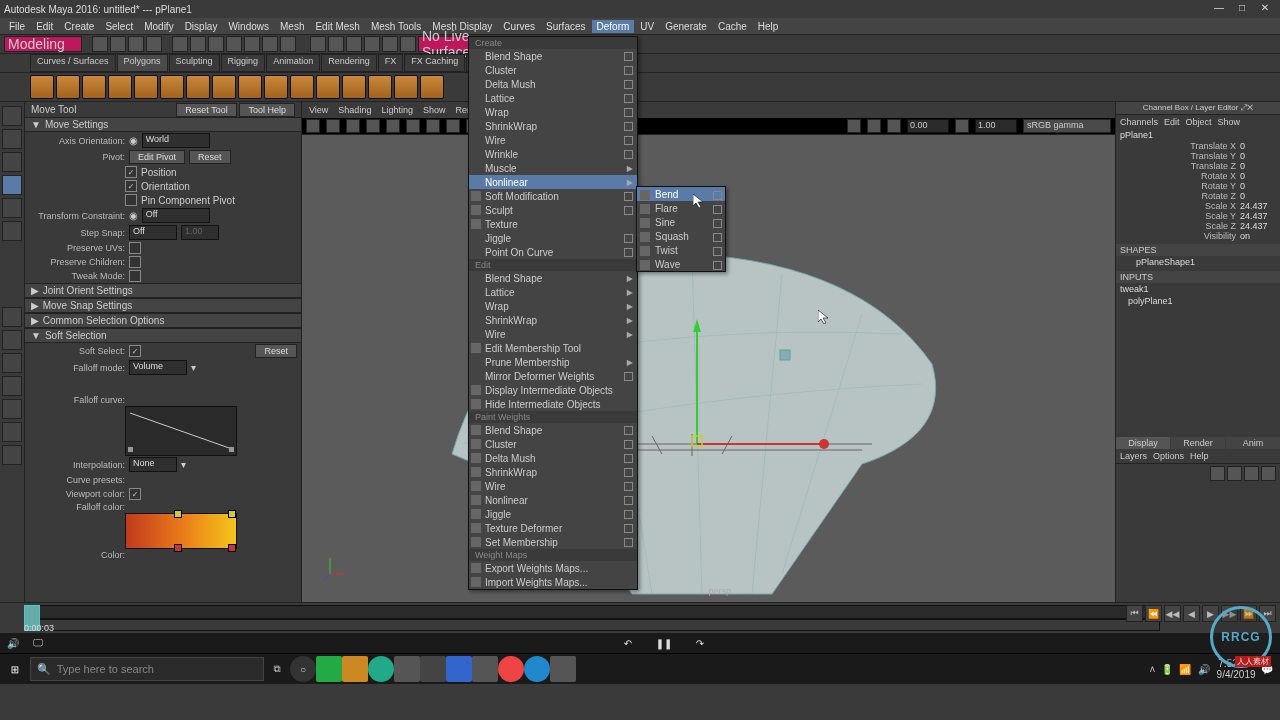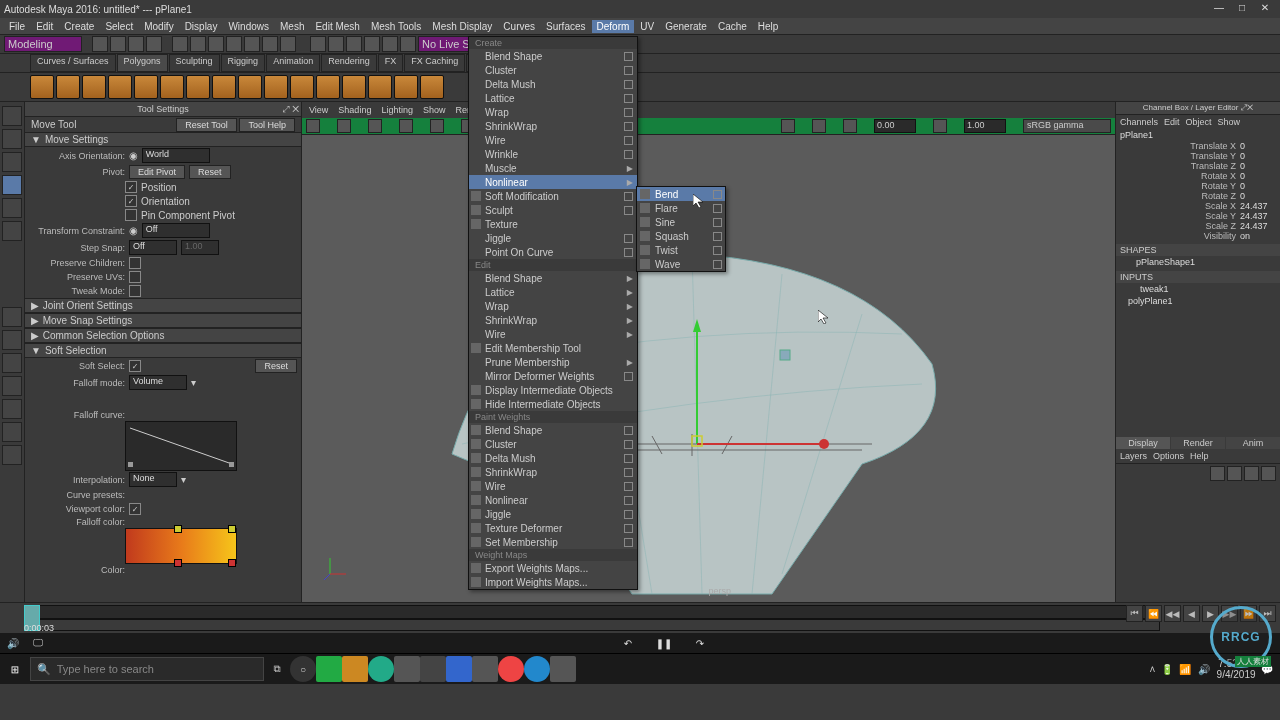"Modeling" .shelfbar .dd { background: #701a75 -> #be185d; font-size: 11px -> 14px }
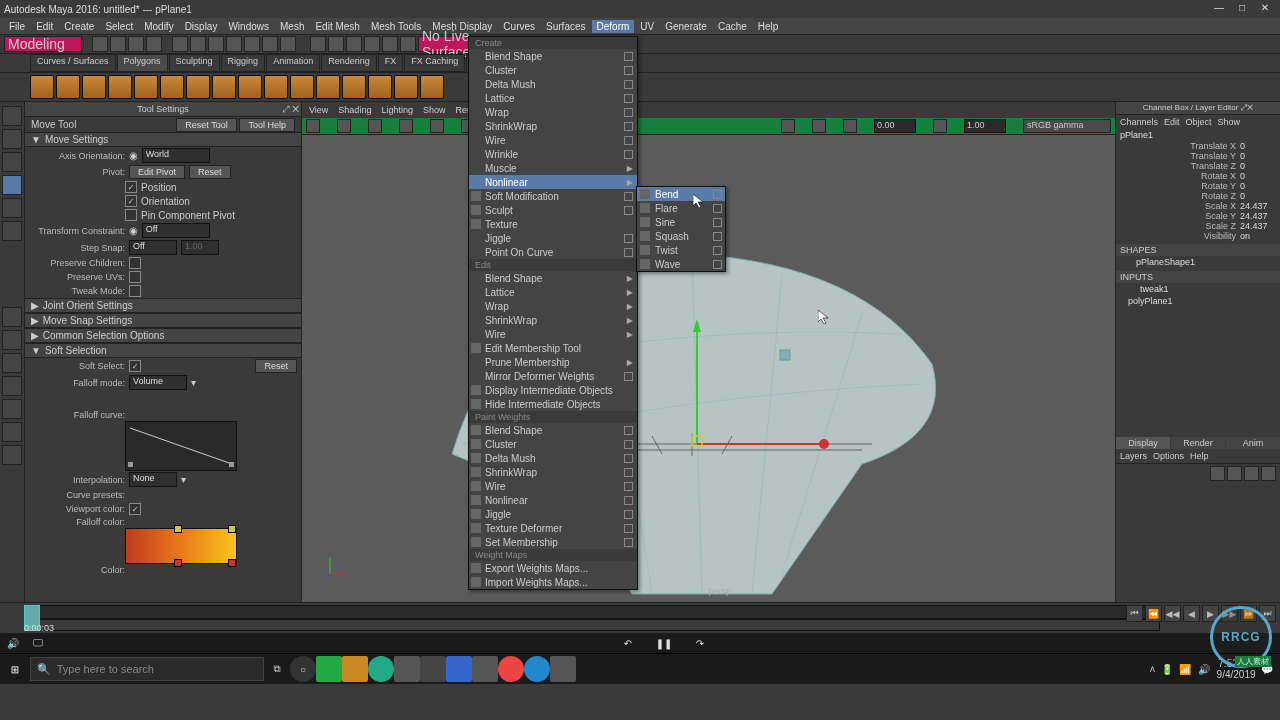"Tool Settings" div.hdr { html: <div> <span>Tool Settings</span> <span>⤢ ✕</span> </div> -> none }
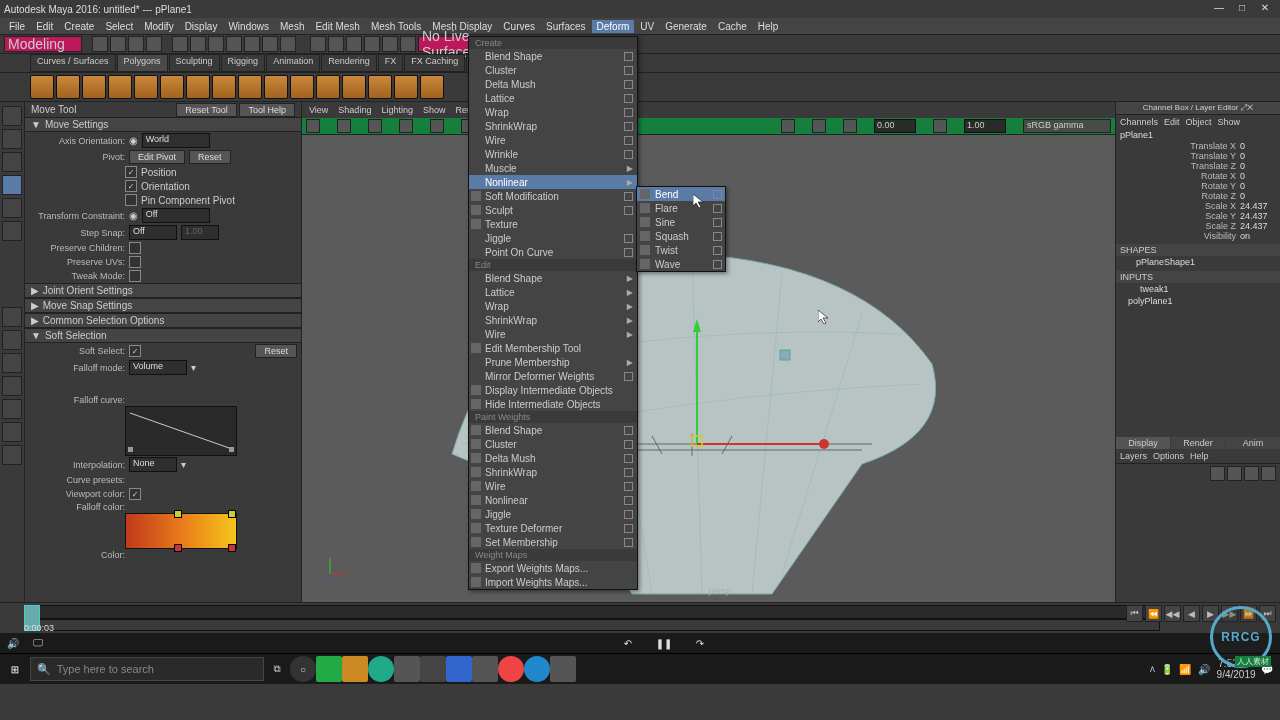"0.00" .viewport .vpbar2 { background: #15803d -> #000000; gap: 17px -> 6px }
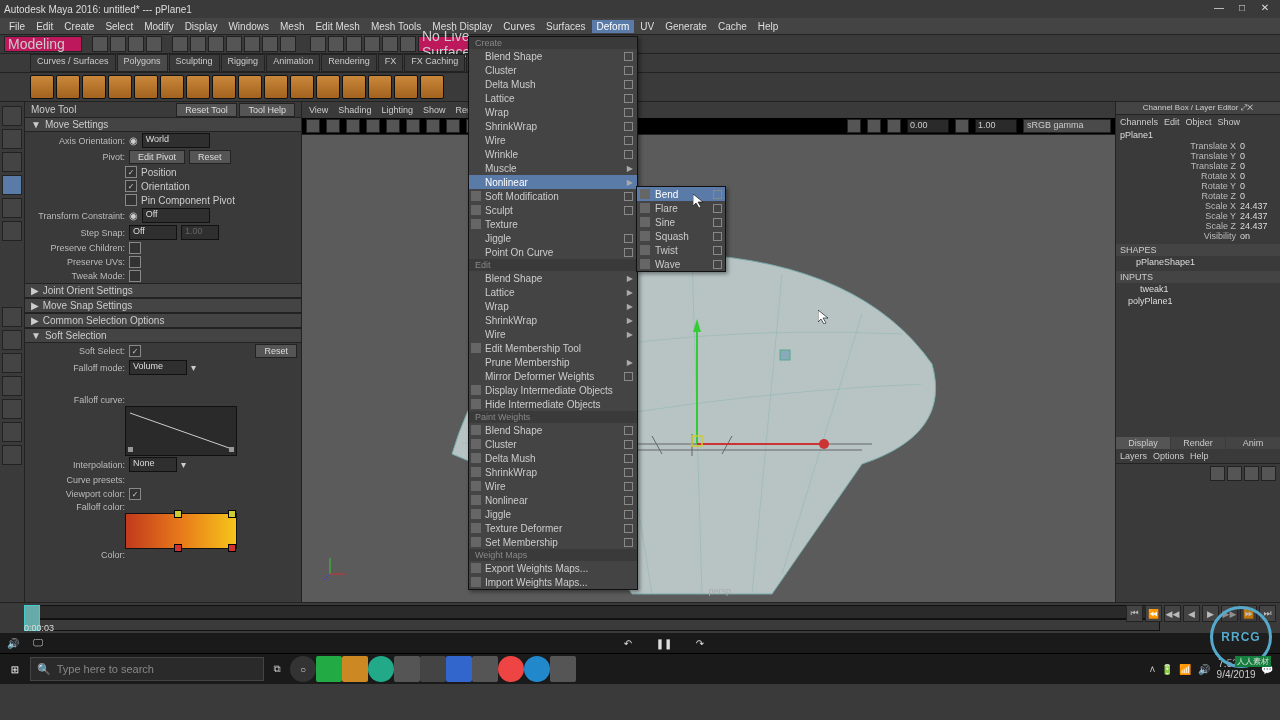"Bend" .submenu .mi { align-items: center -> flex-end }
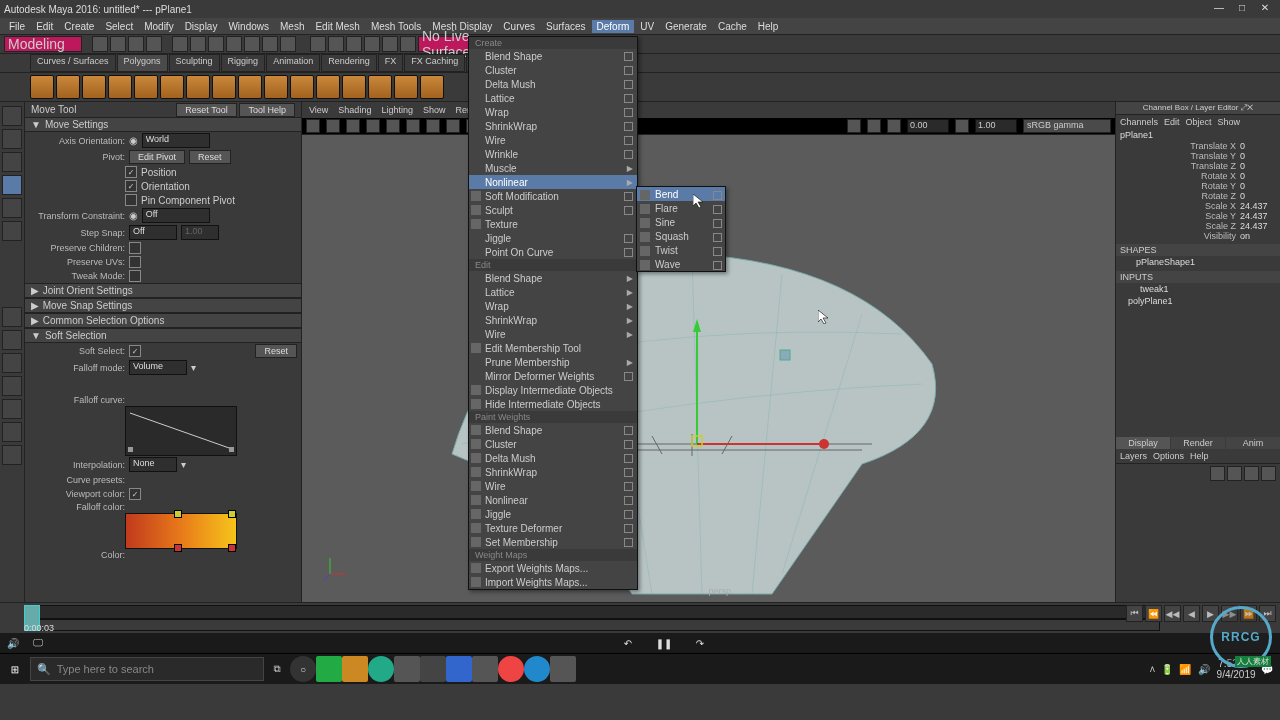"Preserve Children:" div.row { order: before "Preserve UVs:" -> after "Preserve UVs:" }
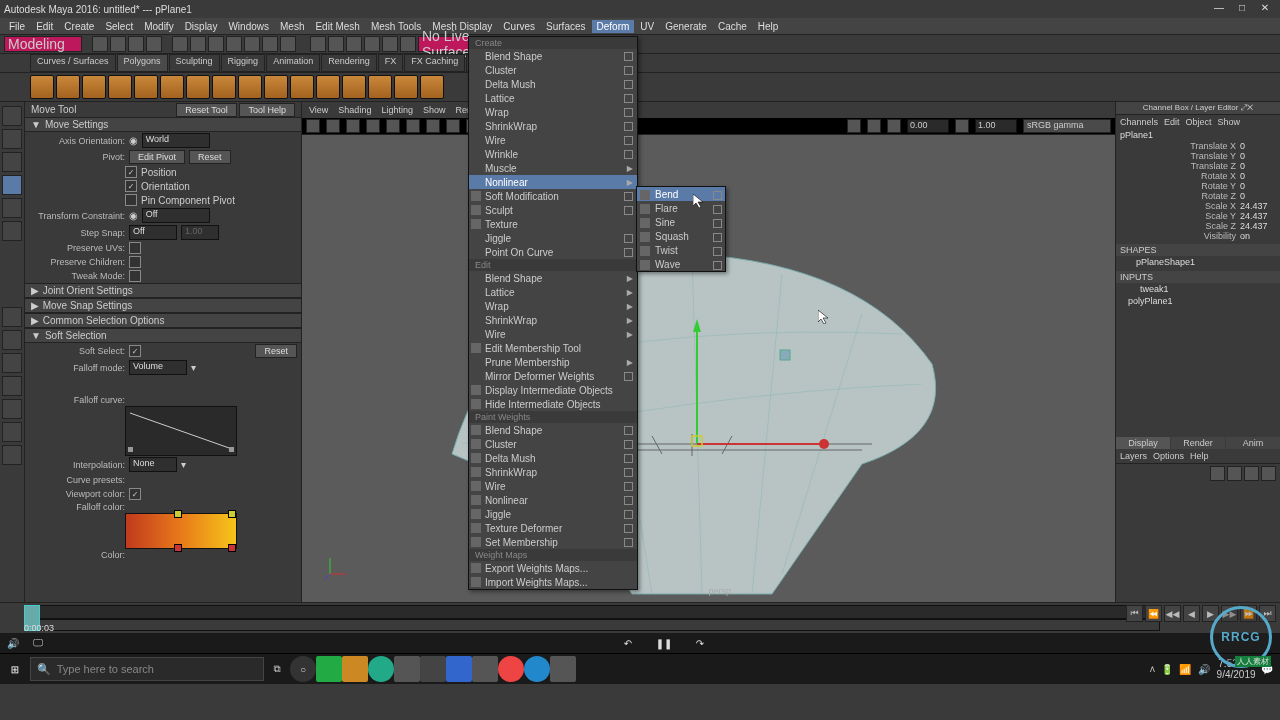"tweak1" div.nm { padding-left: 24px -> 4px }
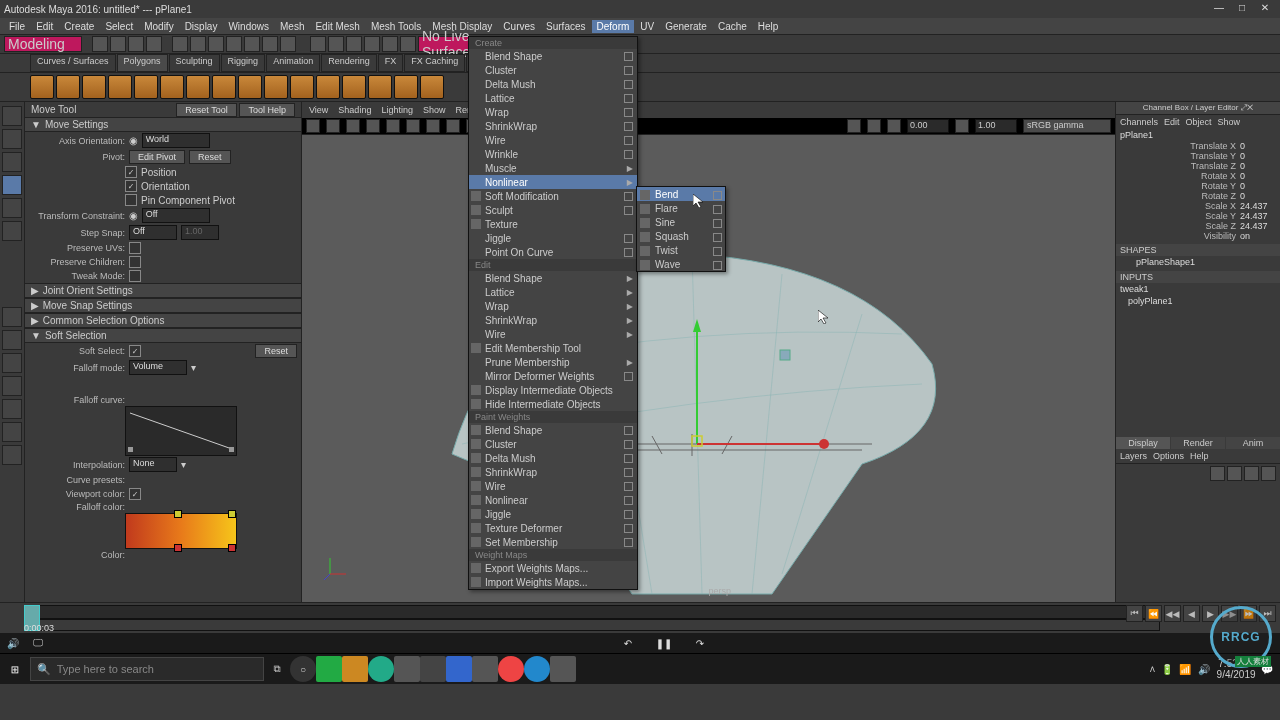"人人素材" .logo .sub { background: #15803d -> #b91c1c }
